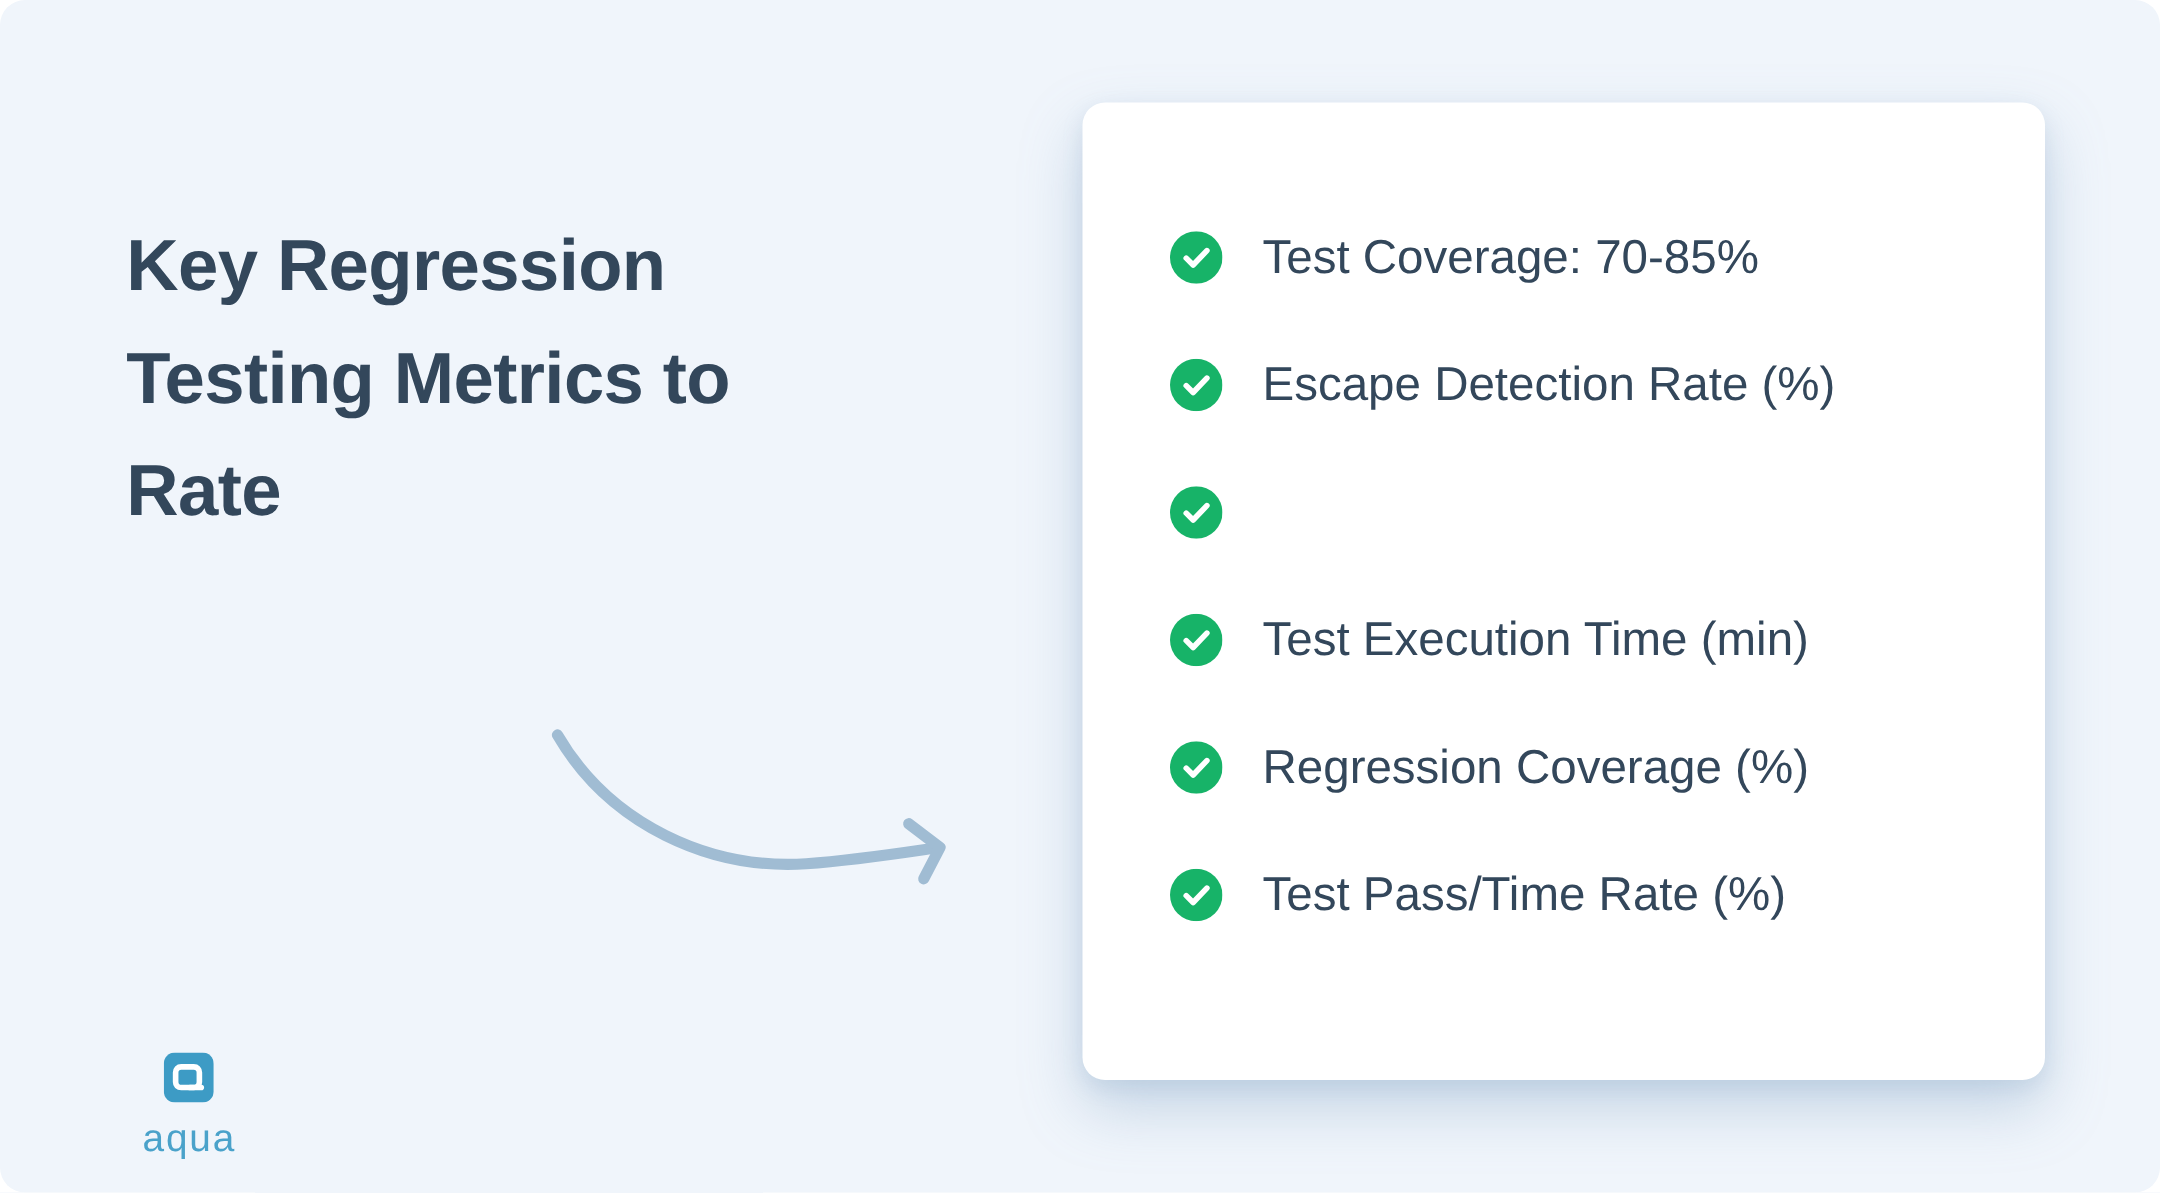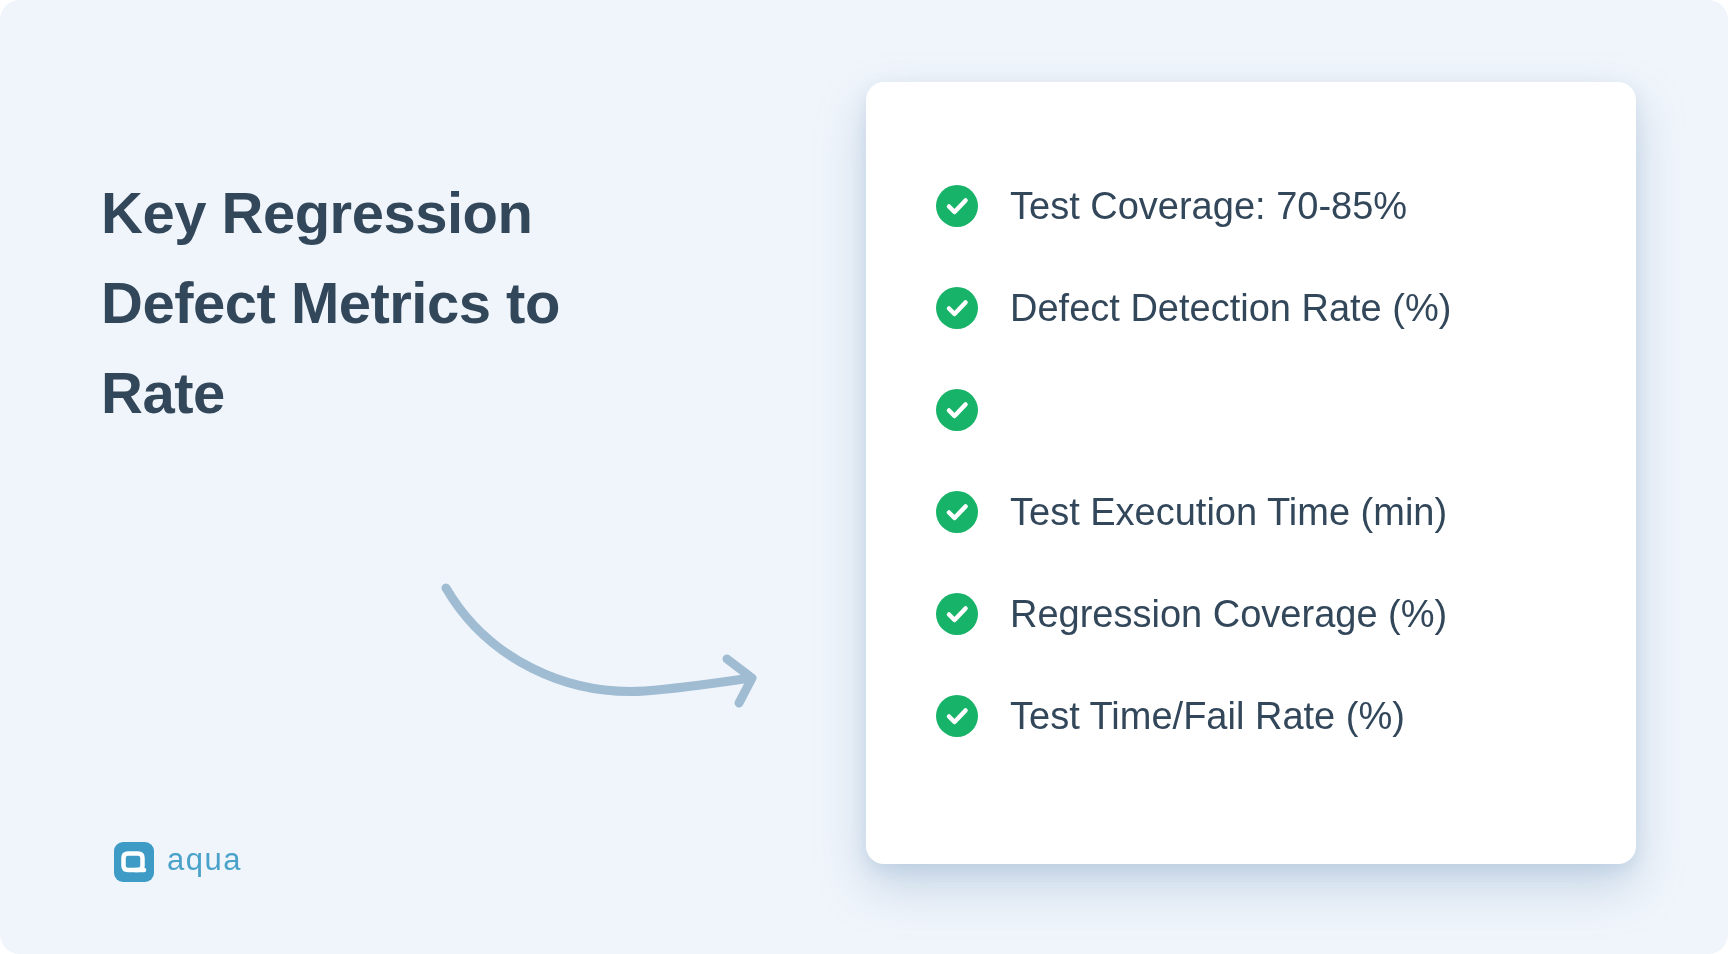"Defect Metrics to" div { text: Defect -> Testing }
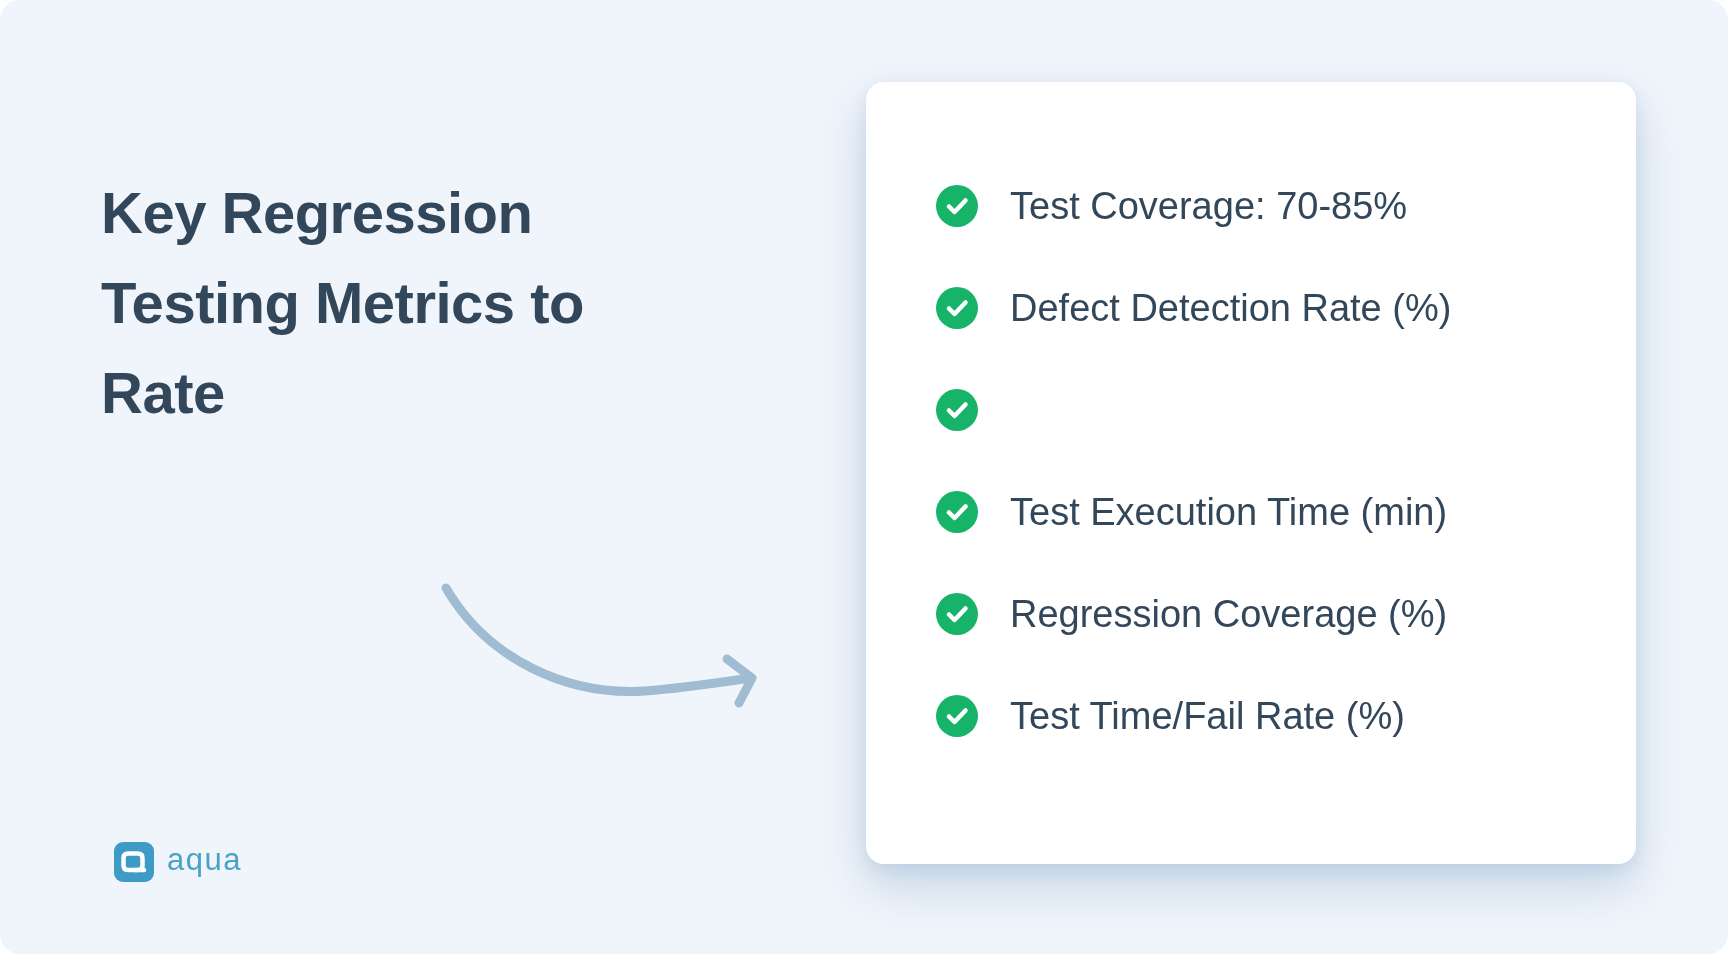"Defect Detection Rate (%)" span.metric-label { text: Defect -> Escape }
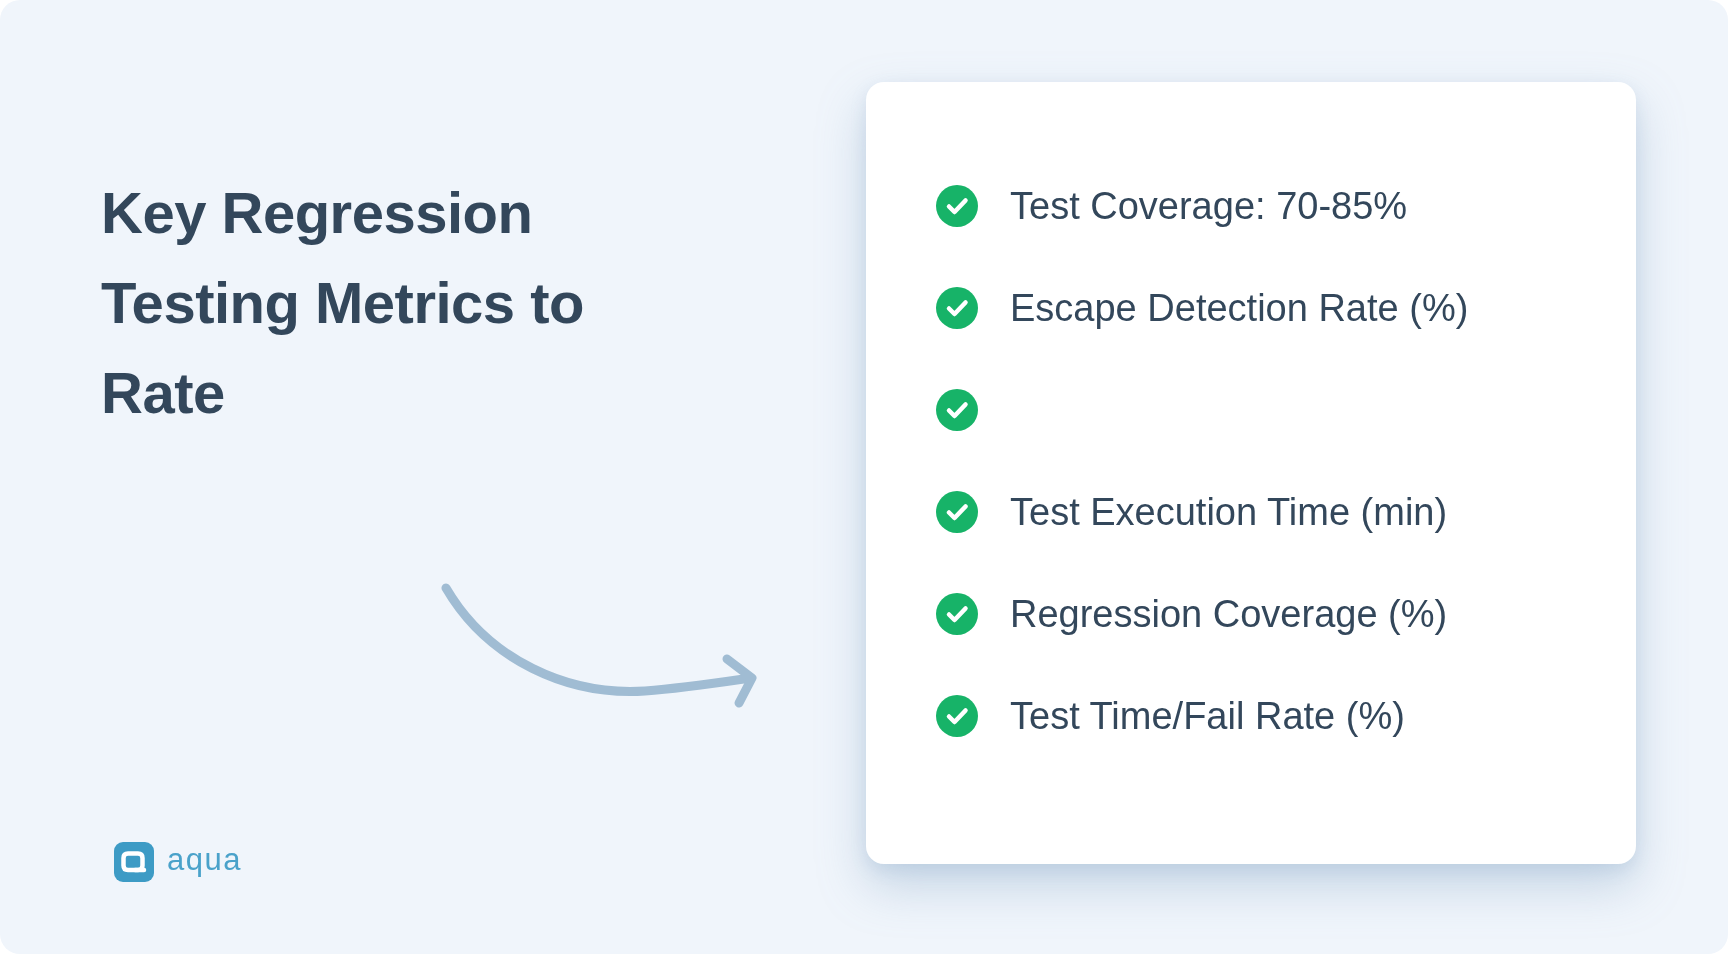"Test Time/Fail Rate (%)" span.metric-label { text: Time/Fail -> Pass/Time }
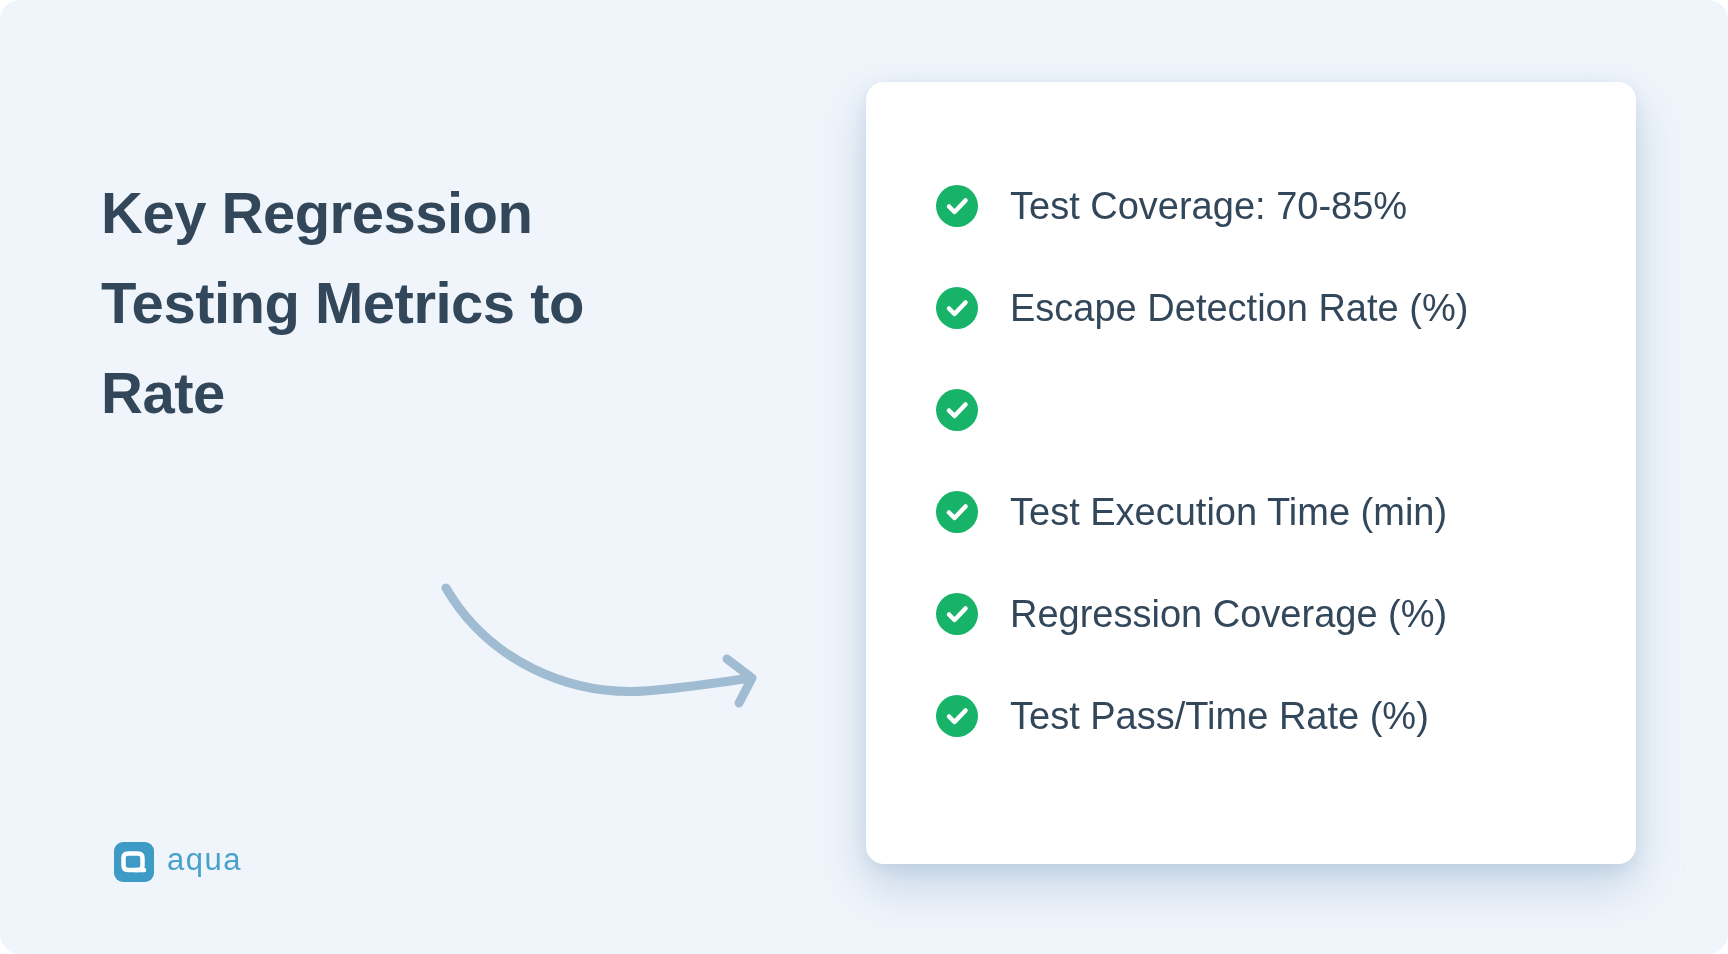"aqua" .logo { flex-direction: none -> column }
